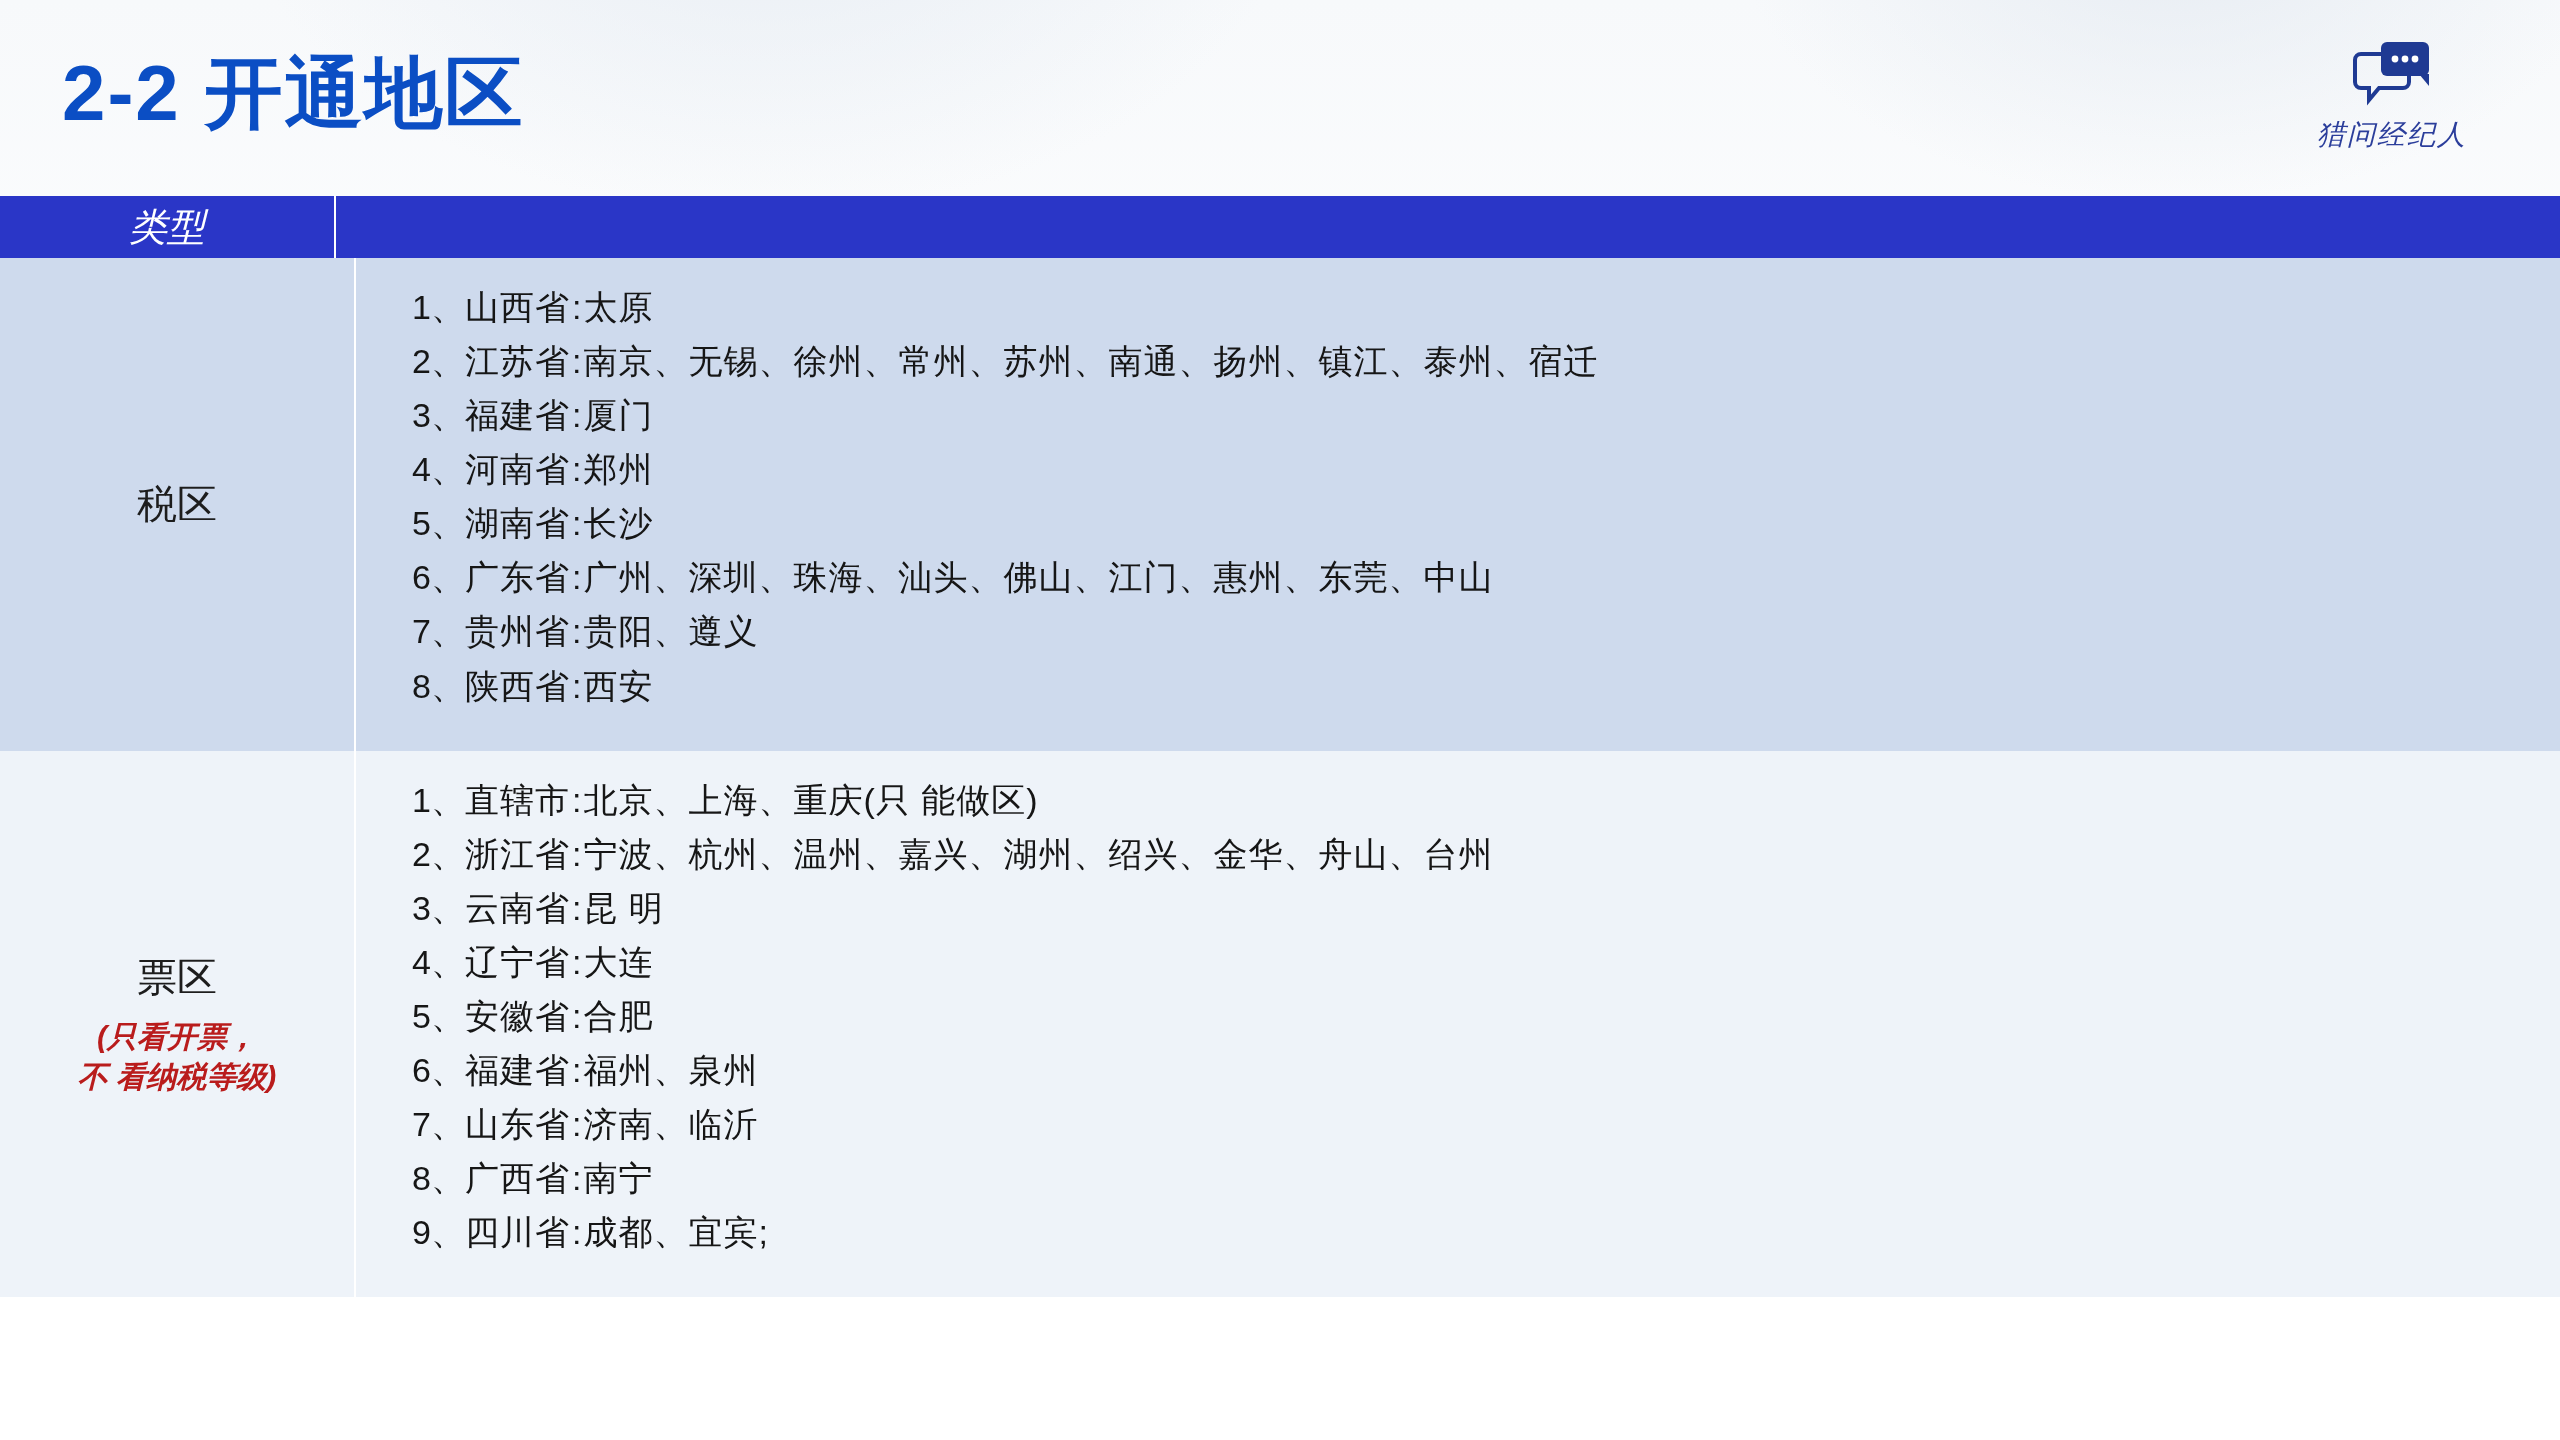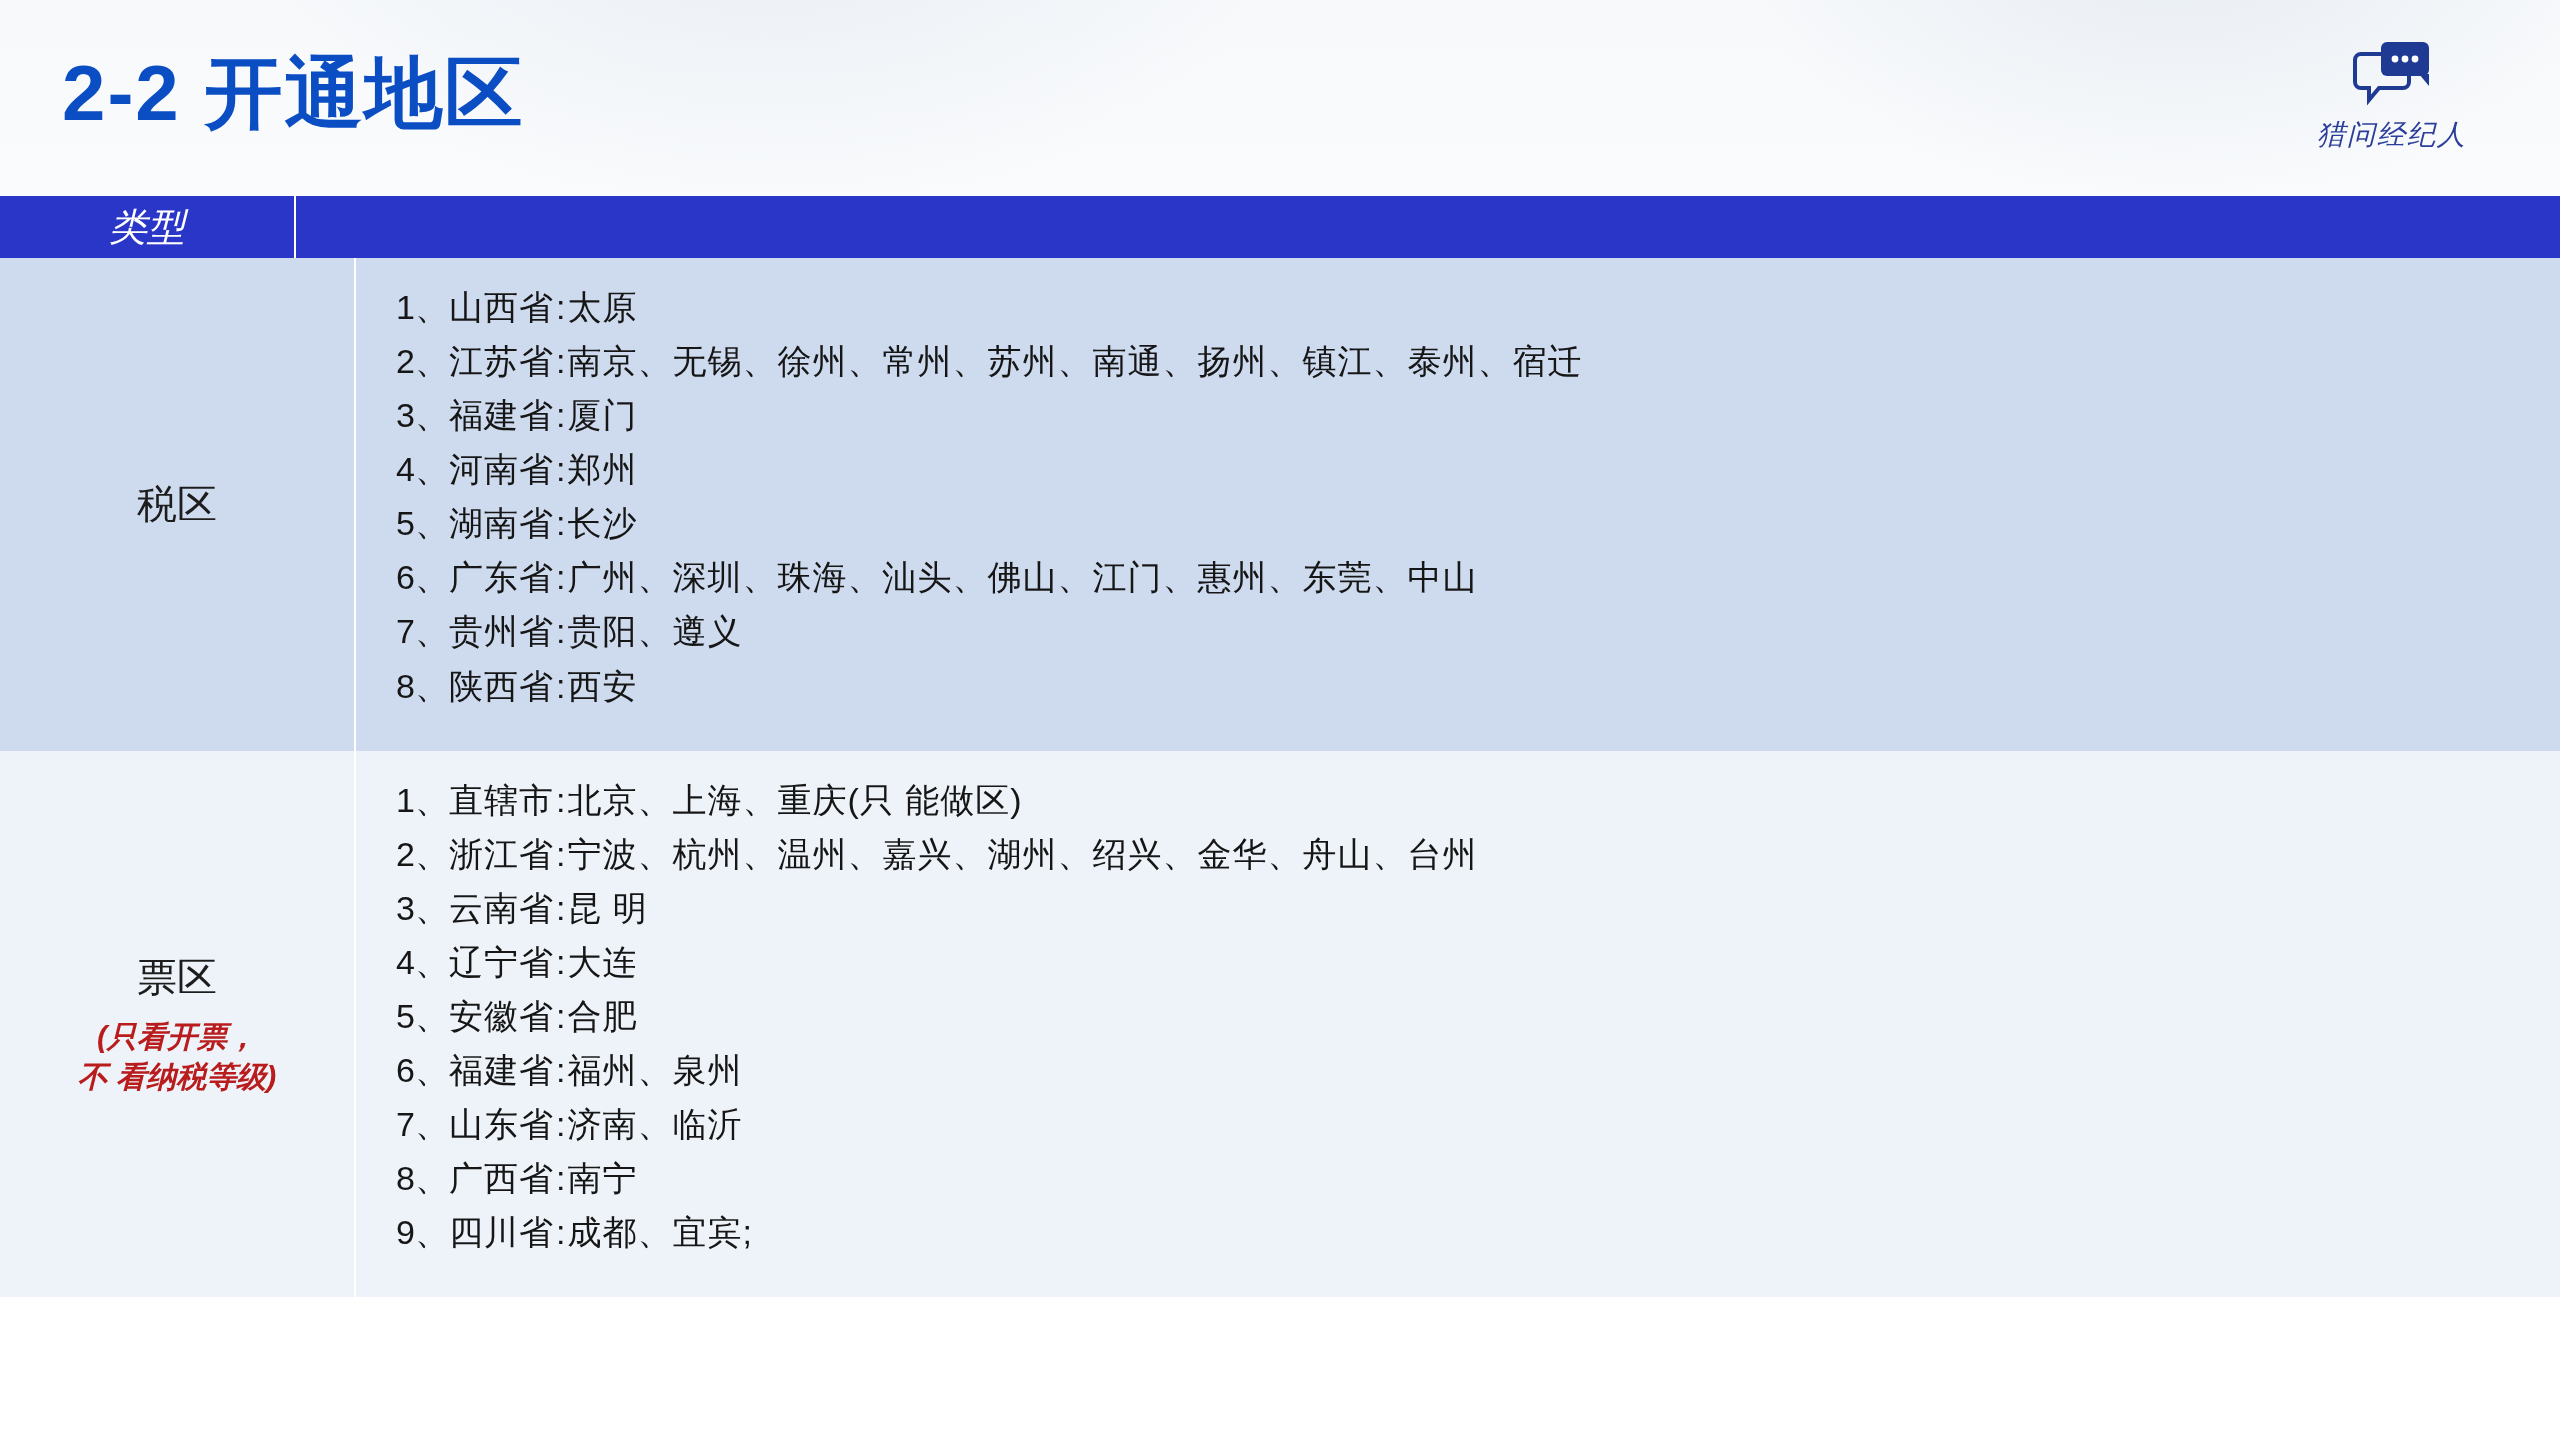"类型" .th.col-type { width: 296px -> 336px }
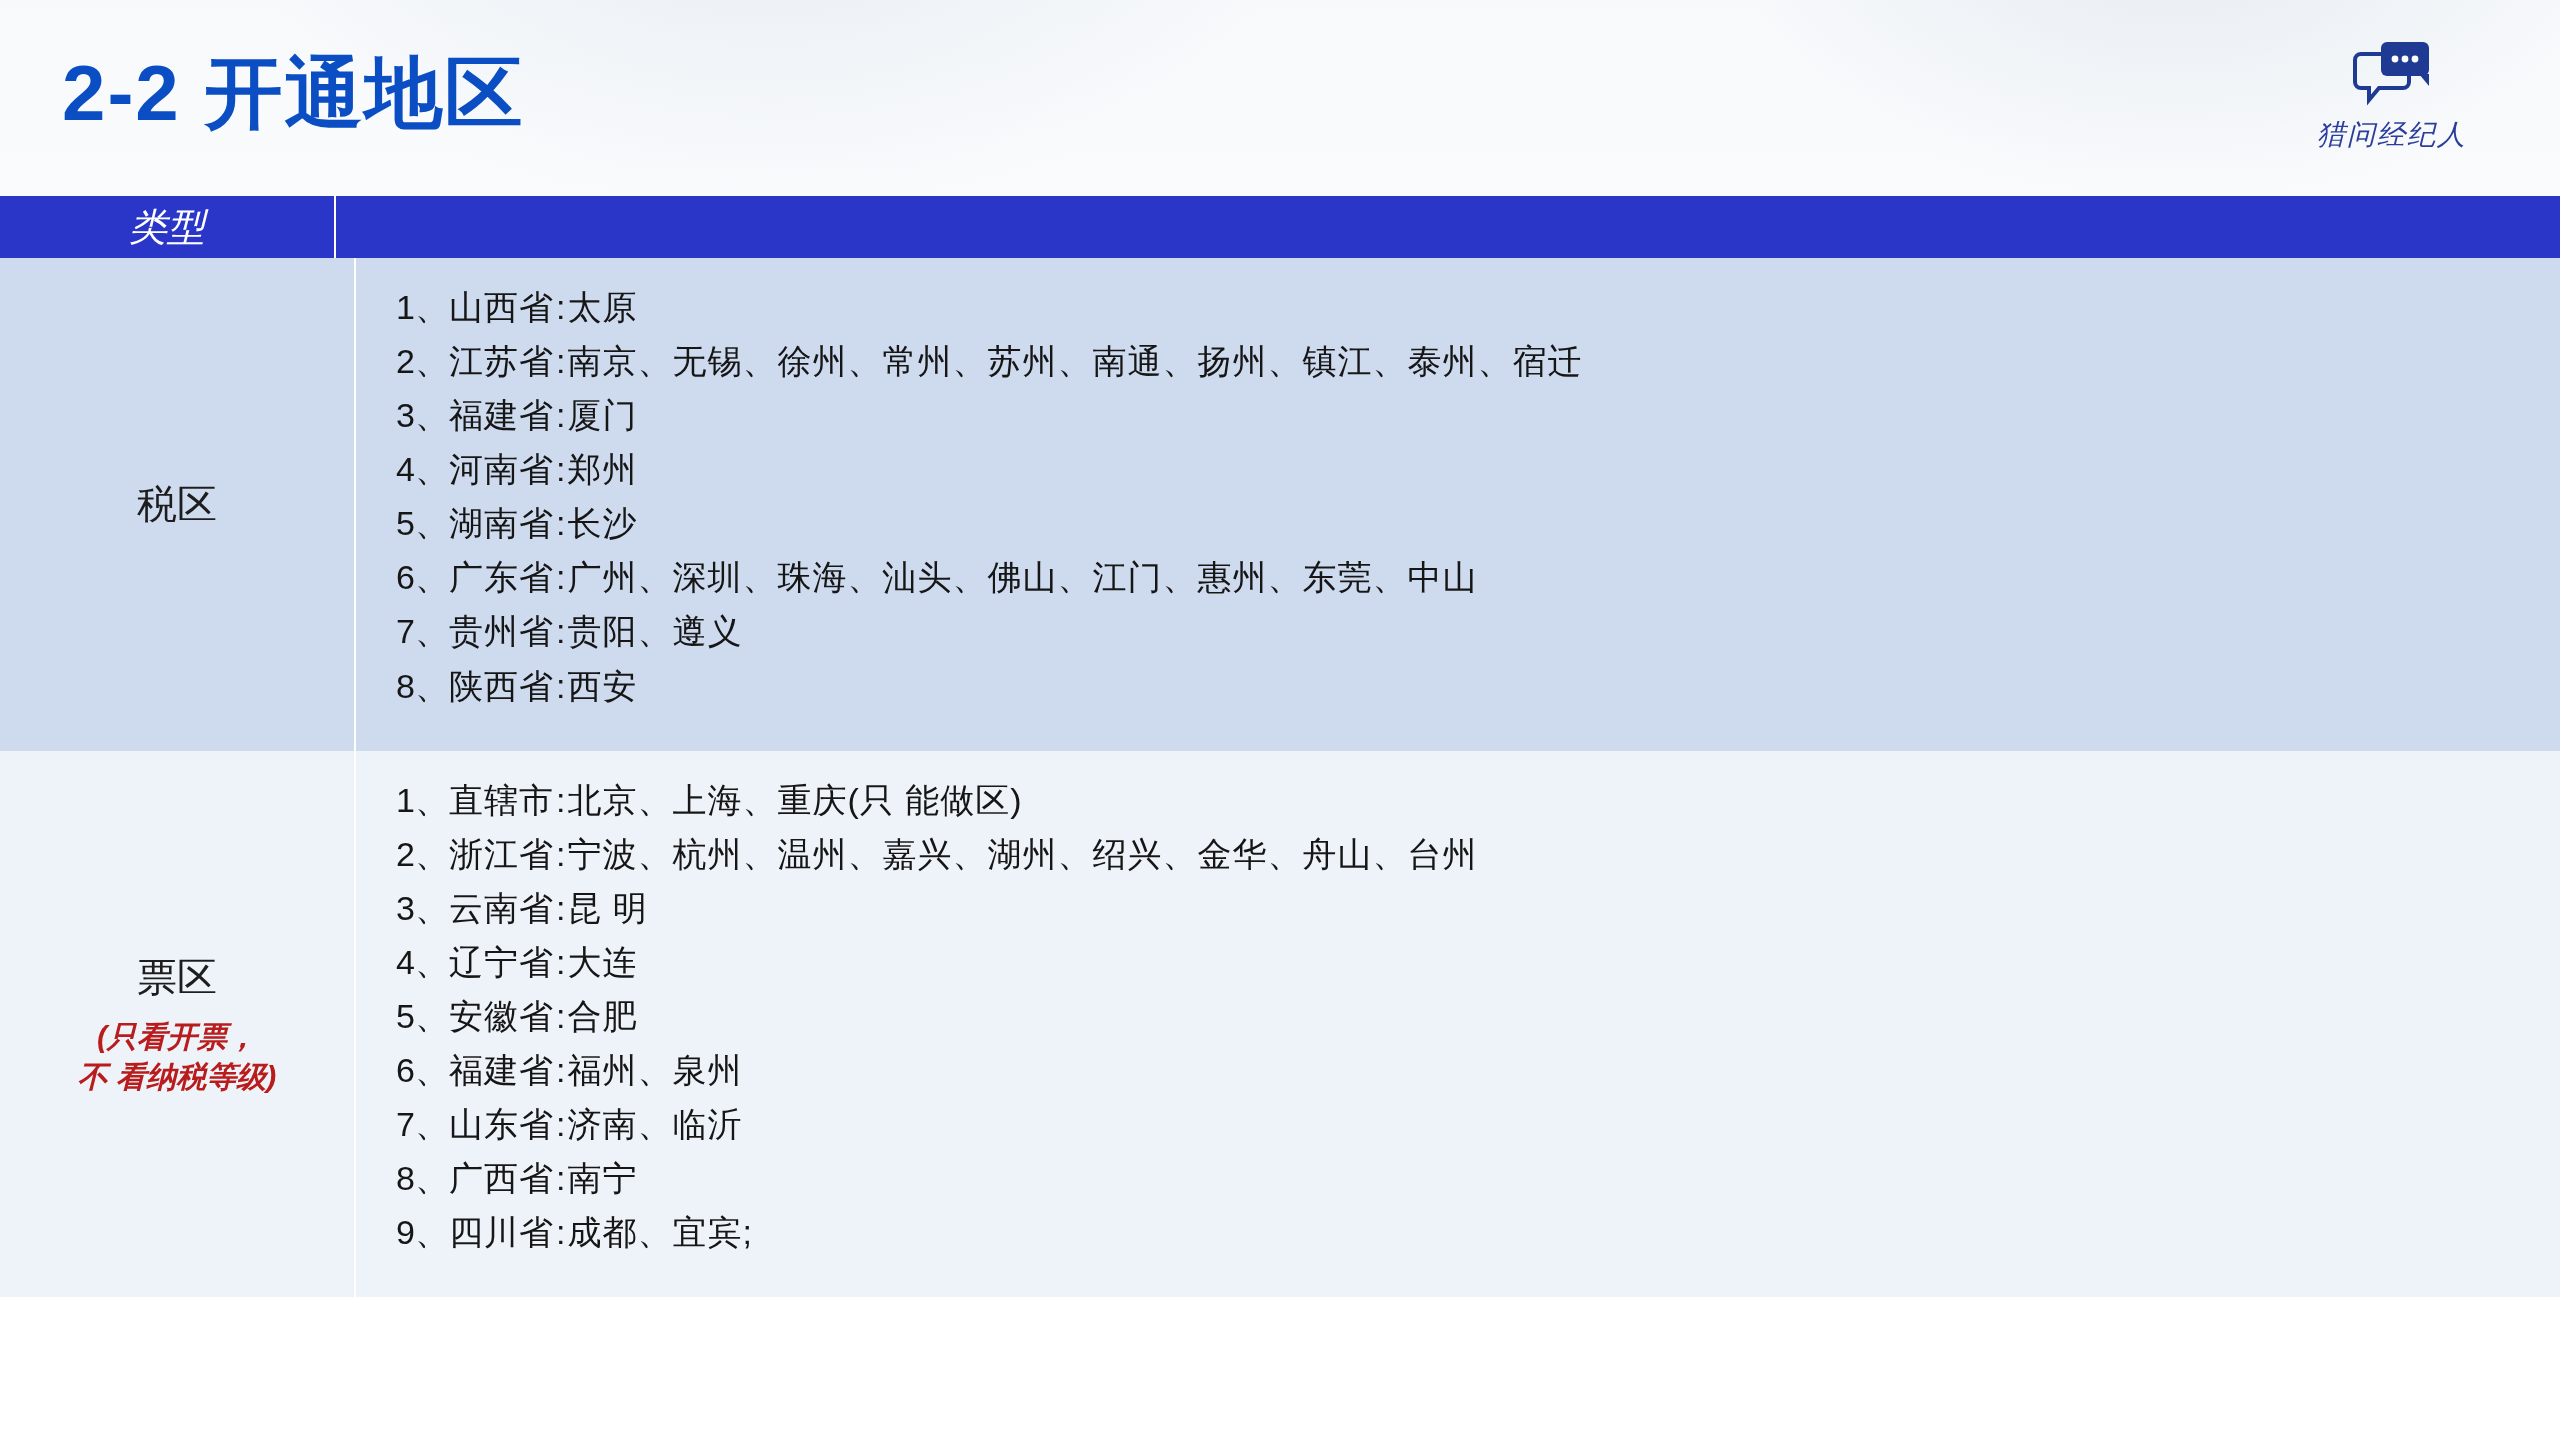"山西省" .td-scope { padding: 30px 40px 30px 40px -> 30px 40px 30px 56px }
